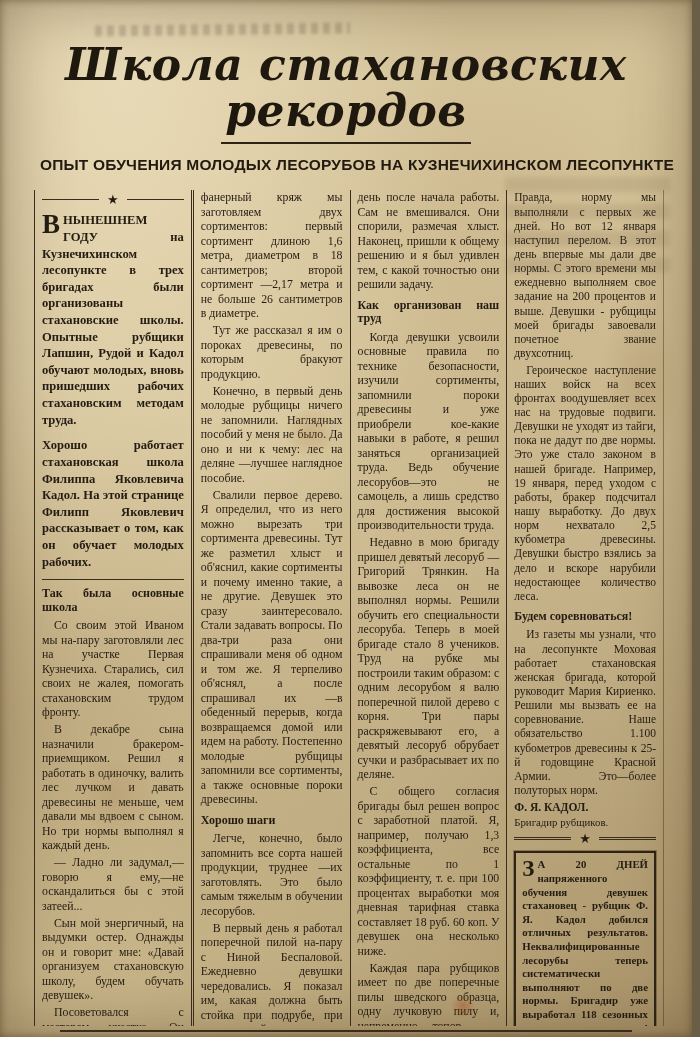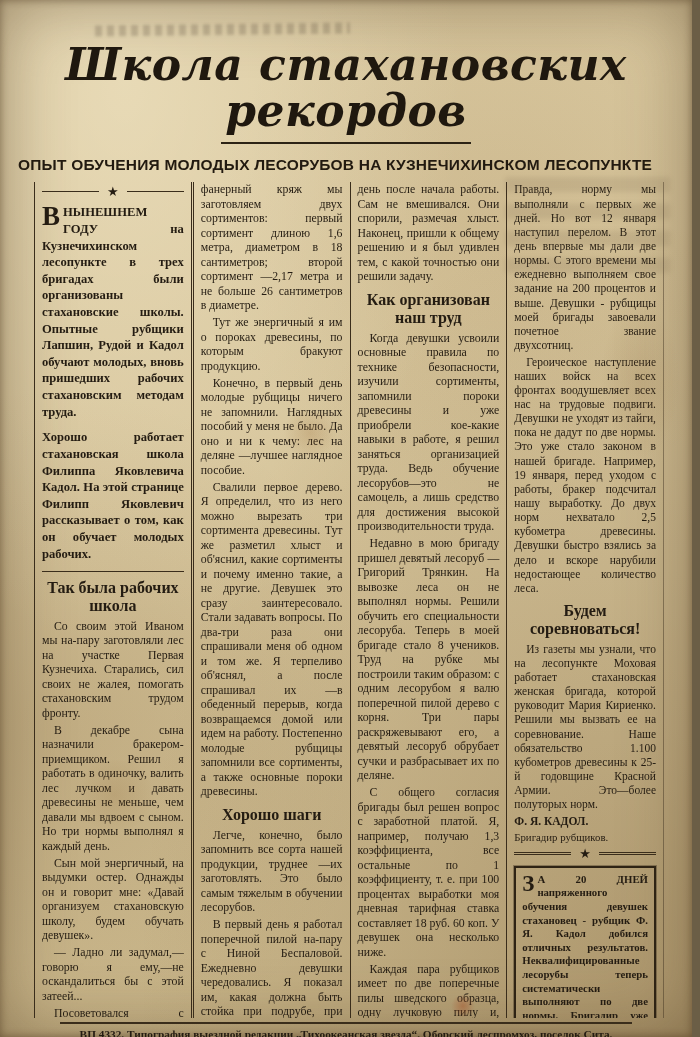"ОПЫТ ОБУЧЕНИЯ МОЛОДЫХ ЛЕСОРУБОВ НА" .subtitle { margin: 0 18px 8px -> 0 18px 16px; text-align: left -> right }
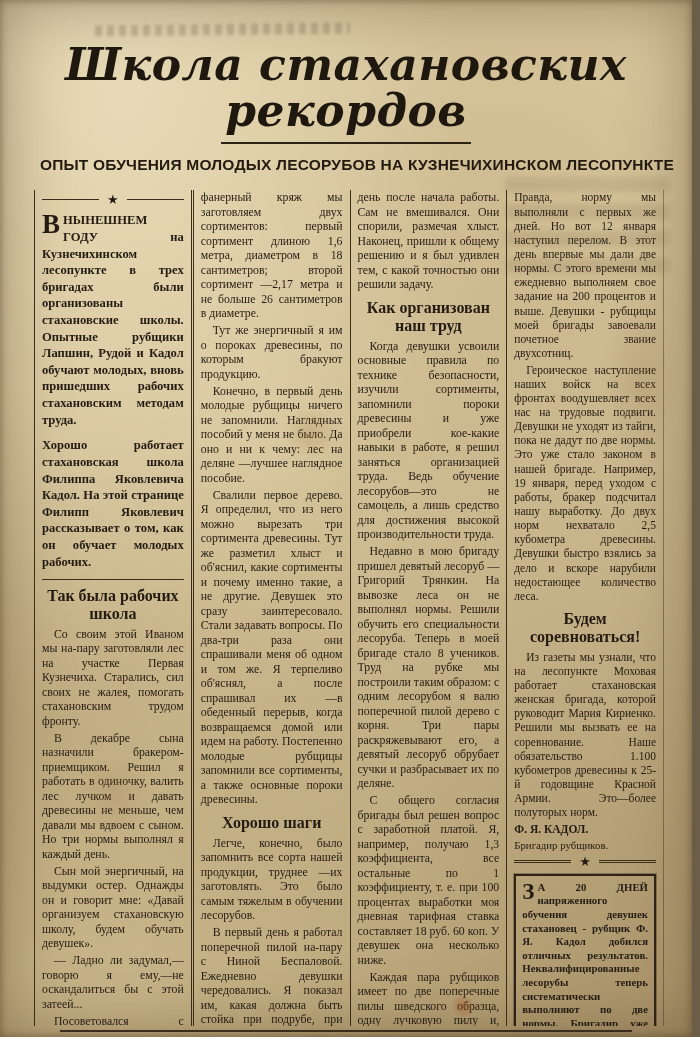"Как организован наш труд" .head { font-size: 16px -> 12px; text-align: center -> none }
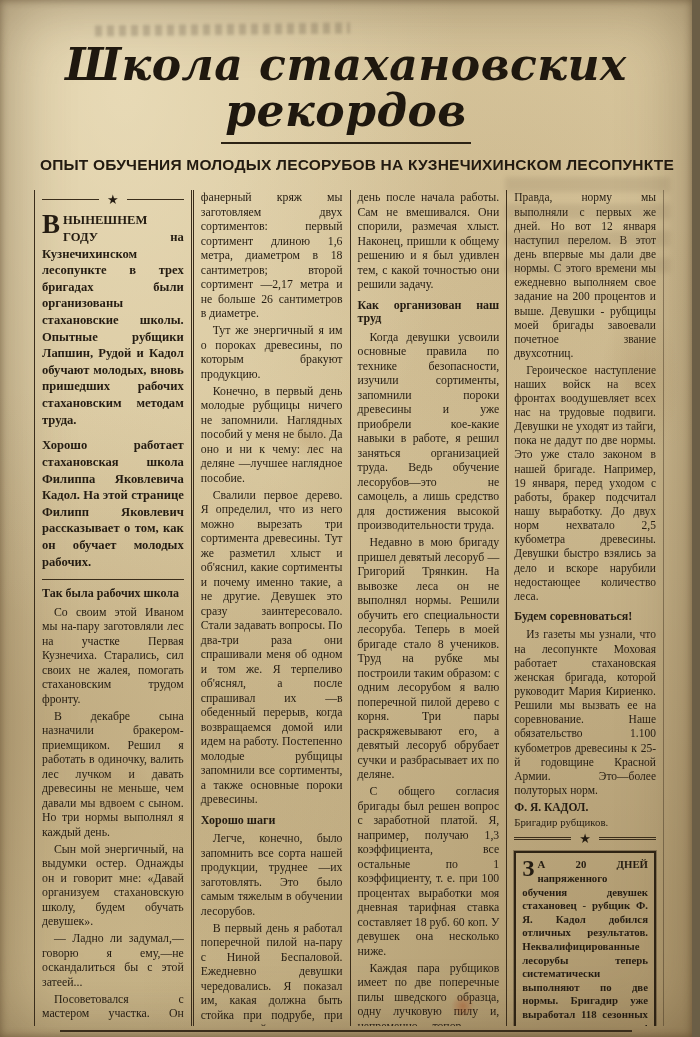"Тут же энергичный я им" p { text: энергичный -> рассказал }
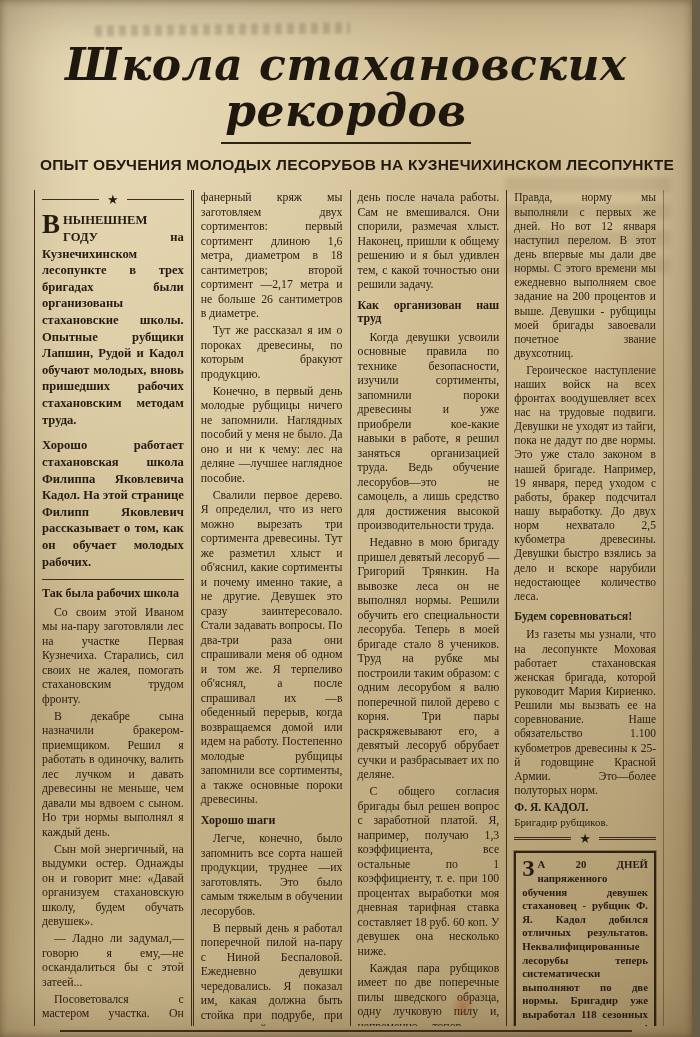"Так была рабочих школа" h3.head { text: рабочих -> основные }
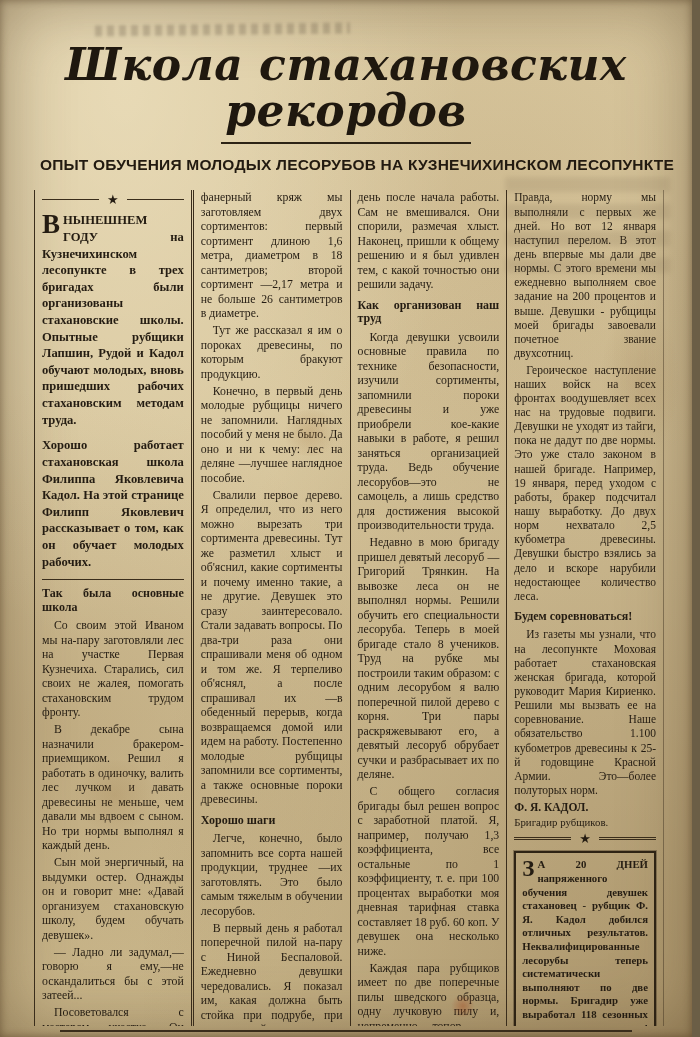"Сын мой энергичный, на выдумки" p { order: before "— Ладно ли задумал,— говорю" -> after "— Ладно ли задумал,— говорю" }
